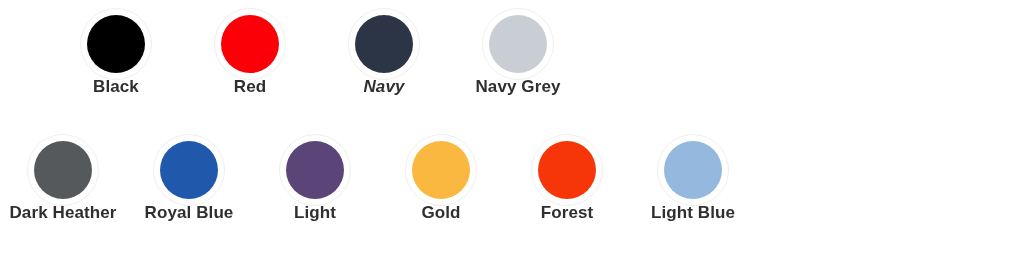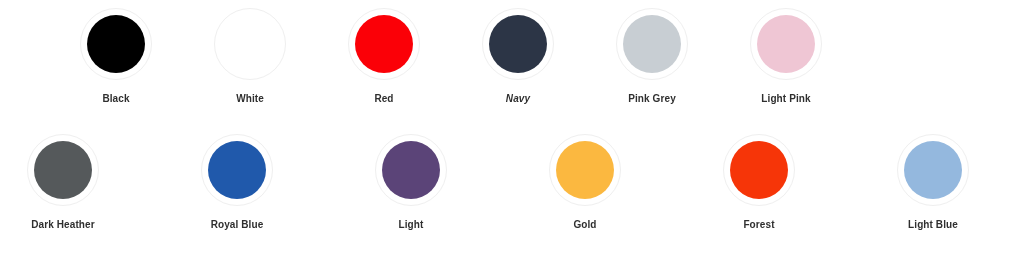"Black" .swatch-label { font-size: 10px -> 17px; margin-top: 12px -> 0 }
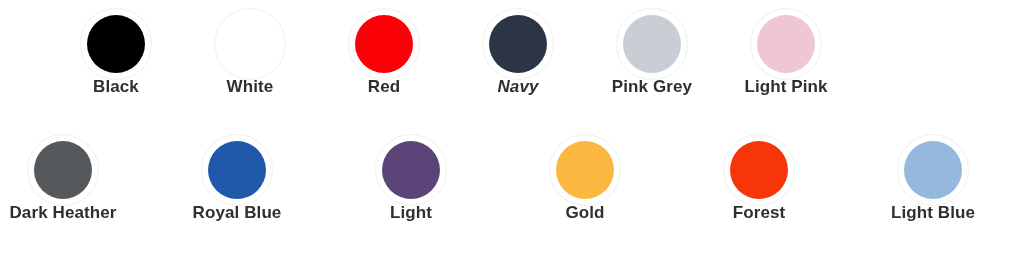"White" div.swatch { html: <div> <div> <div></div> </div> <div>White</div> </div> -> none }
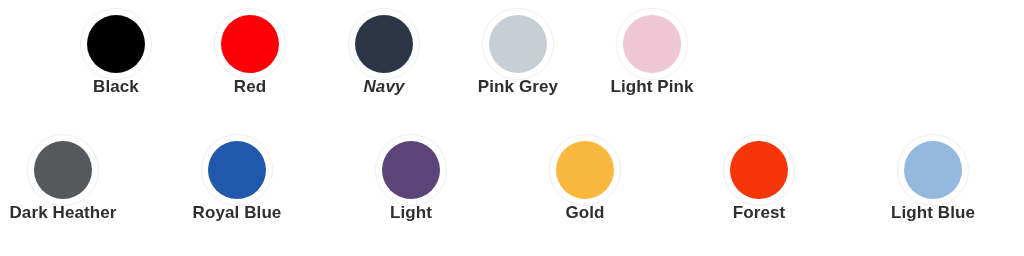"Pink Grey" div.swatch-label { text: Pink -> Navy }
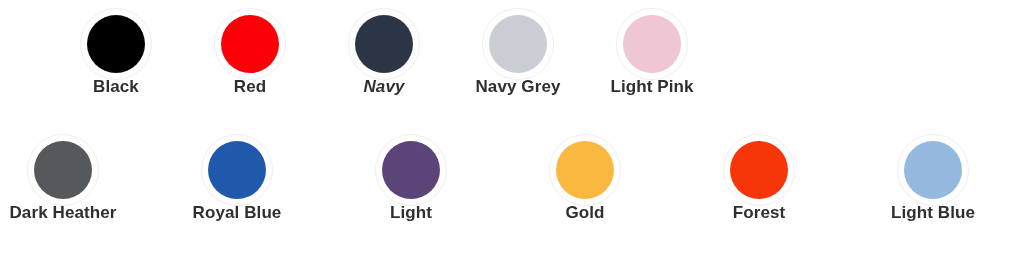"Light Pink" div.swatch { html: <div> <div> <div></div> </div> <div>Light Pink</div> </div> -> none }
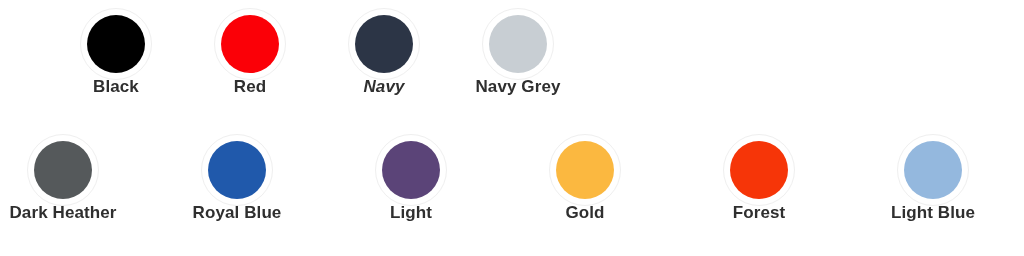"Dark Heather" .swatch-row.row-bottom { gap: 48px -> none }
